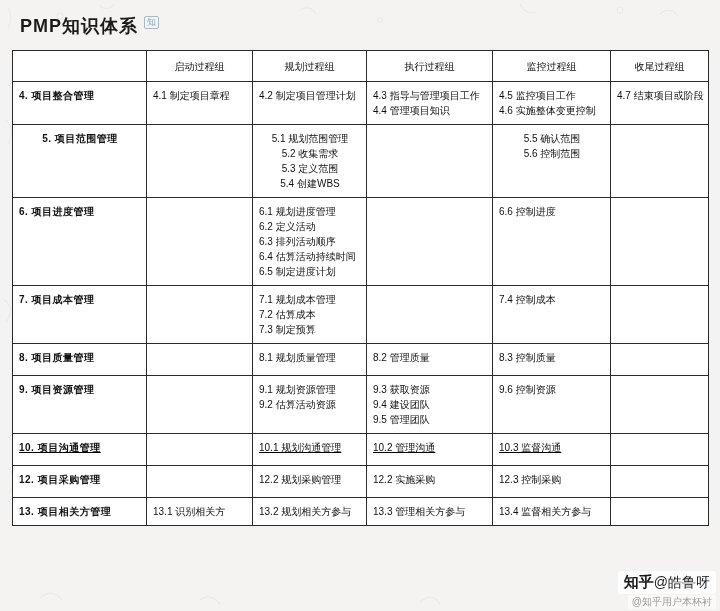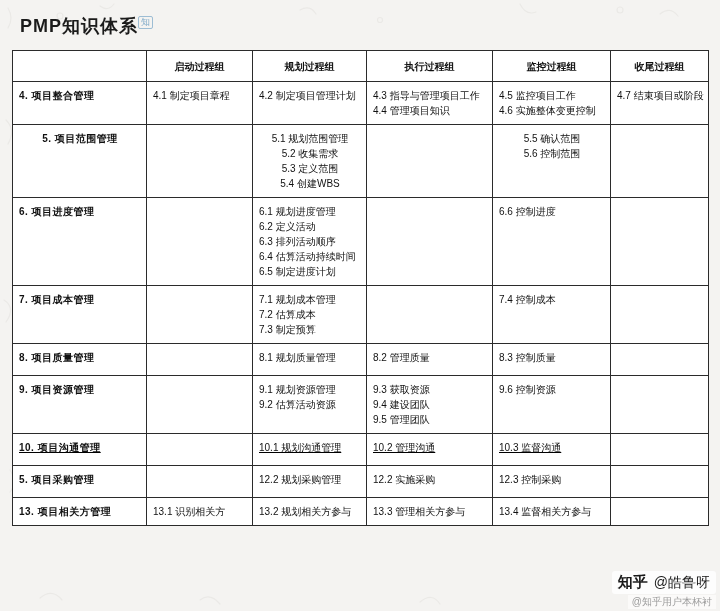"PMP知识体系" .title-wrap { gap: none -> 6px }
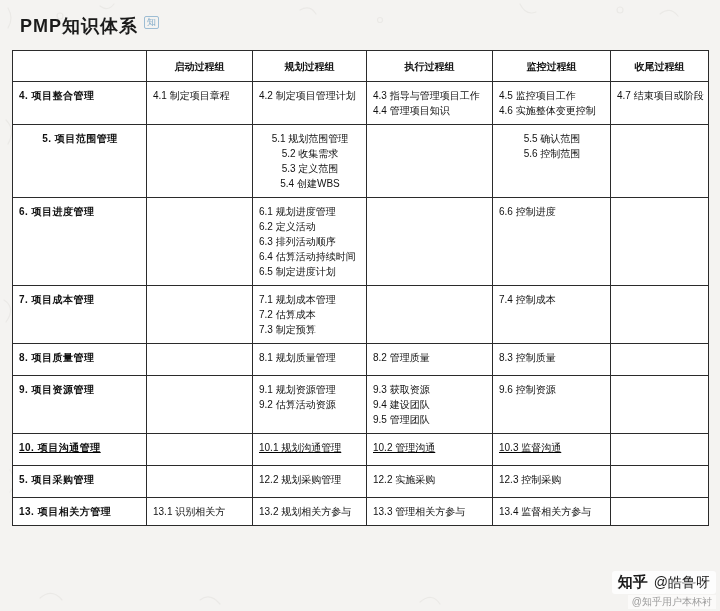"启动过程组" table.matrix thead th { font-weight: bold -> normal }
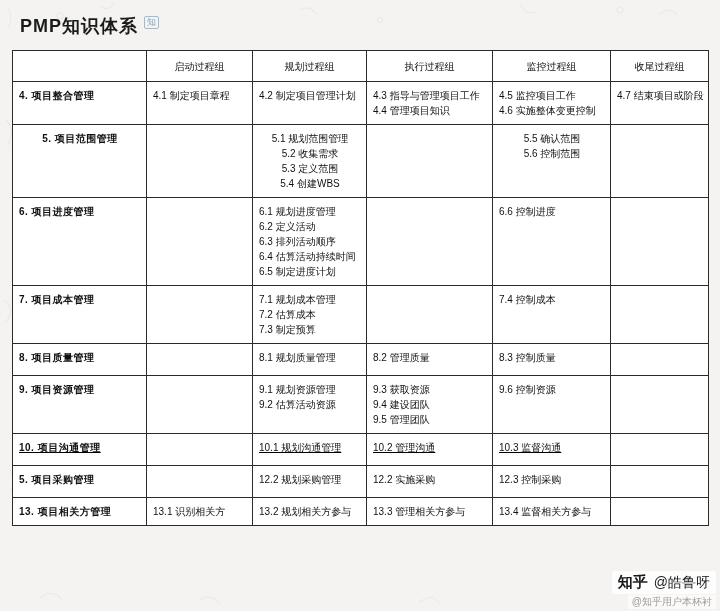"5. 项目采购管理" td.area { text: 5 -> 12 }
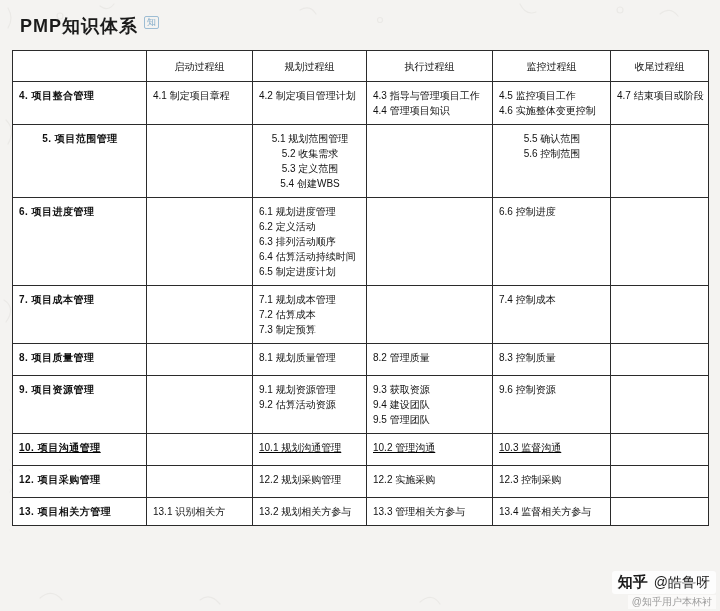"知乎" .wm-main { gap: 6px -> none }
